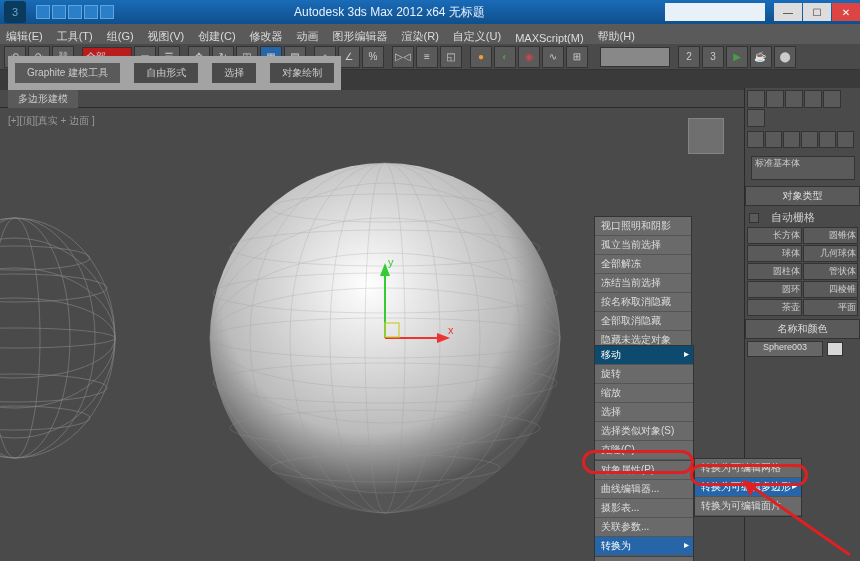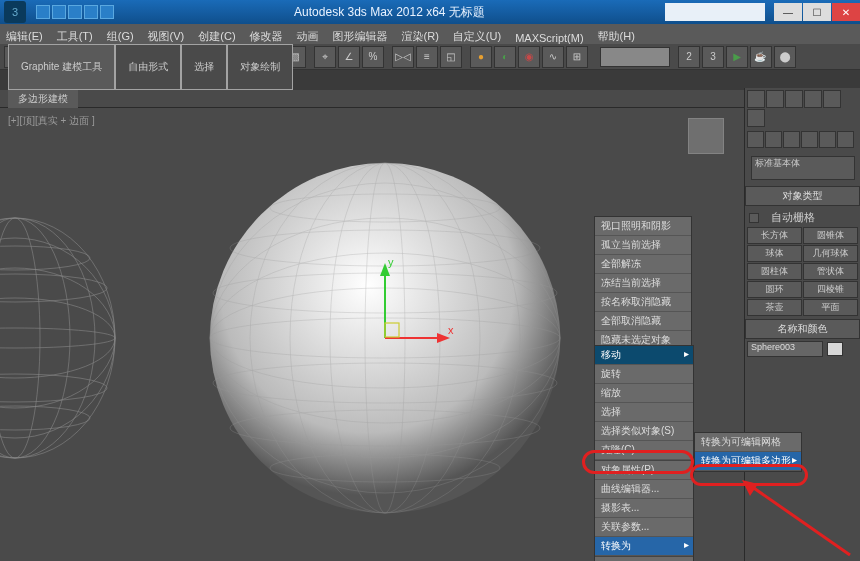"Graphite 建模工具" .ribbon .tab { border: 1px solid #a3a3a3 -> 7px solid #a3a3a3; padding: 15px 12px -> 3px 12px }
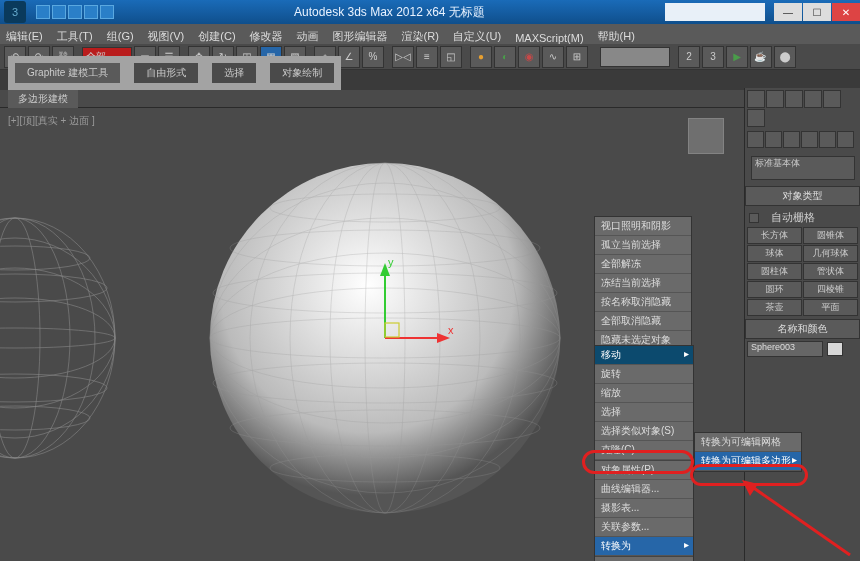"长方体" .pbtn { text-align: center -> right }
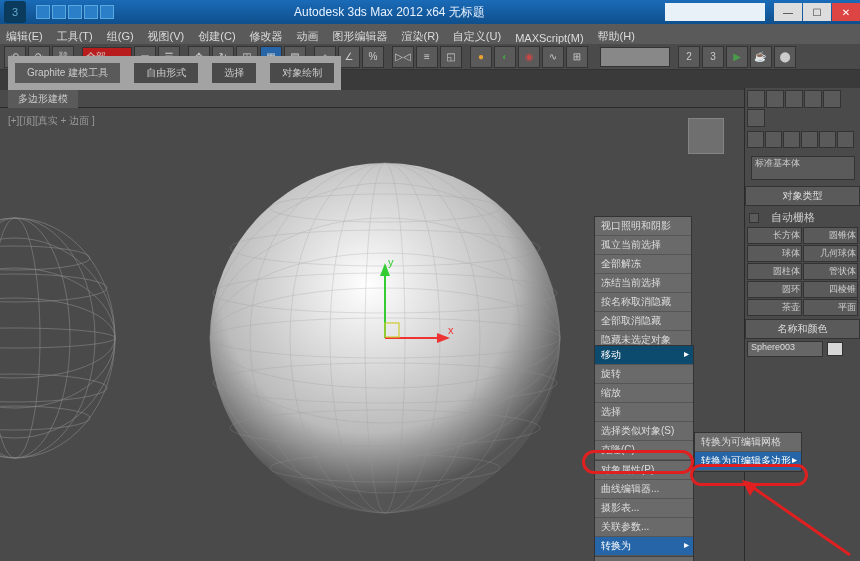"Sphere003" .name-input { padding: 0 3px -> 0 13px; text-align: none -> center }
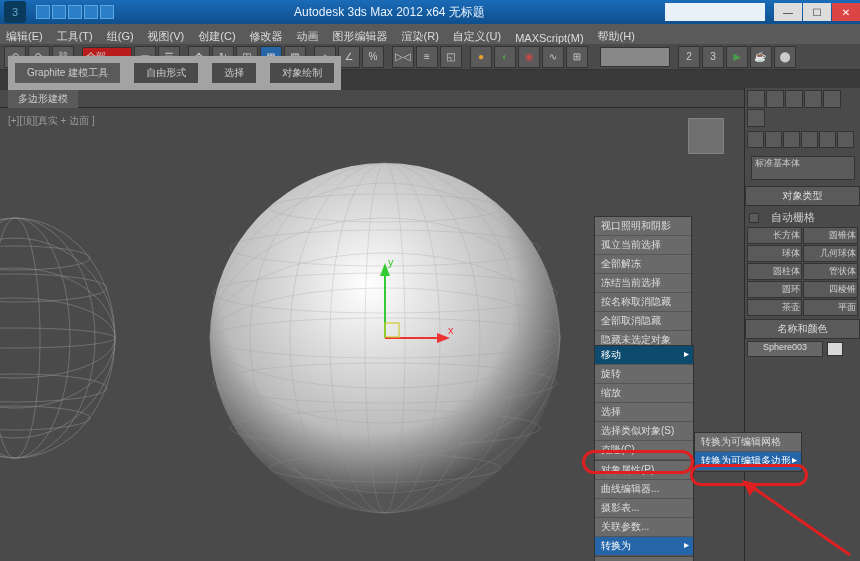"转换为可编辑网格" div.ctx { top: 432px -> 458px }
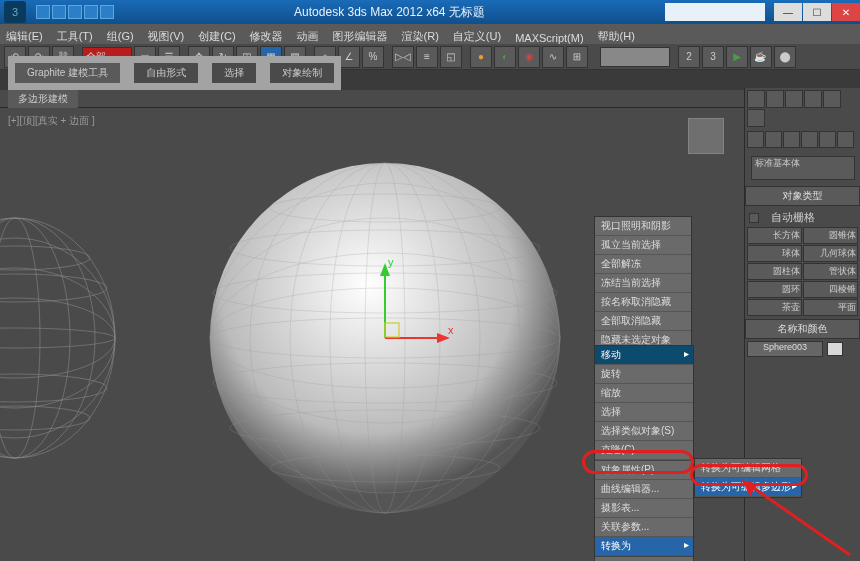"转换为可编辑面片" div.ctx-item { html: none -> <div>转换为可编辑面片</div> }
